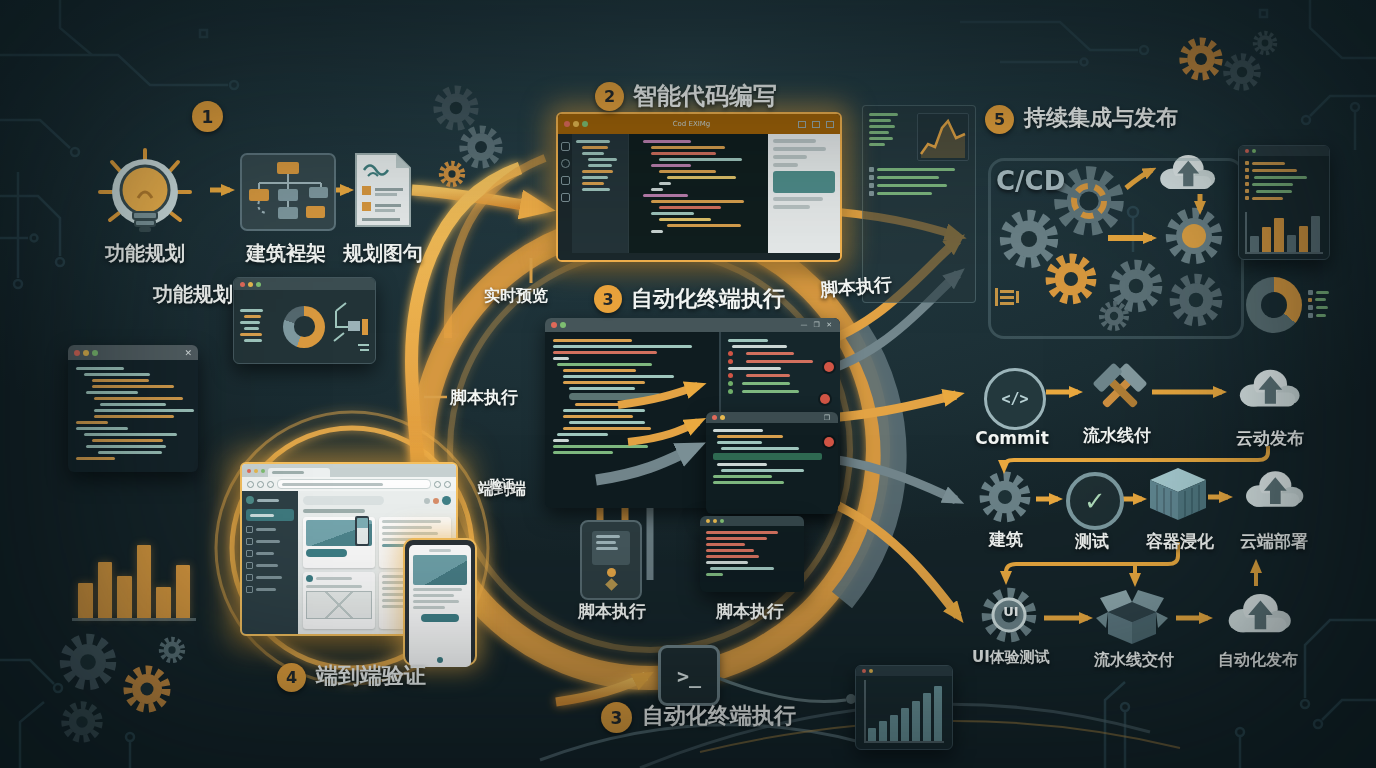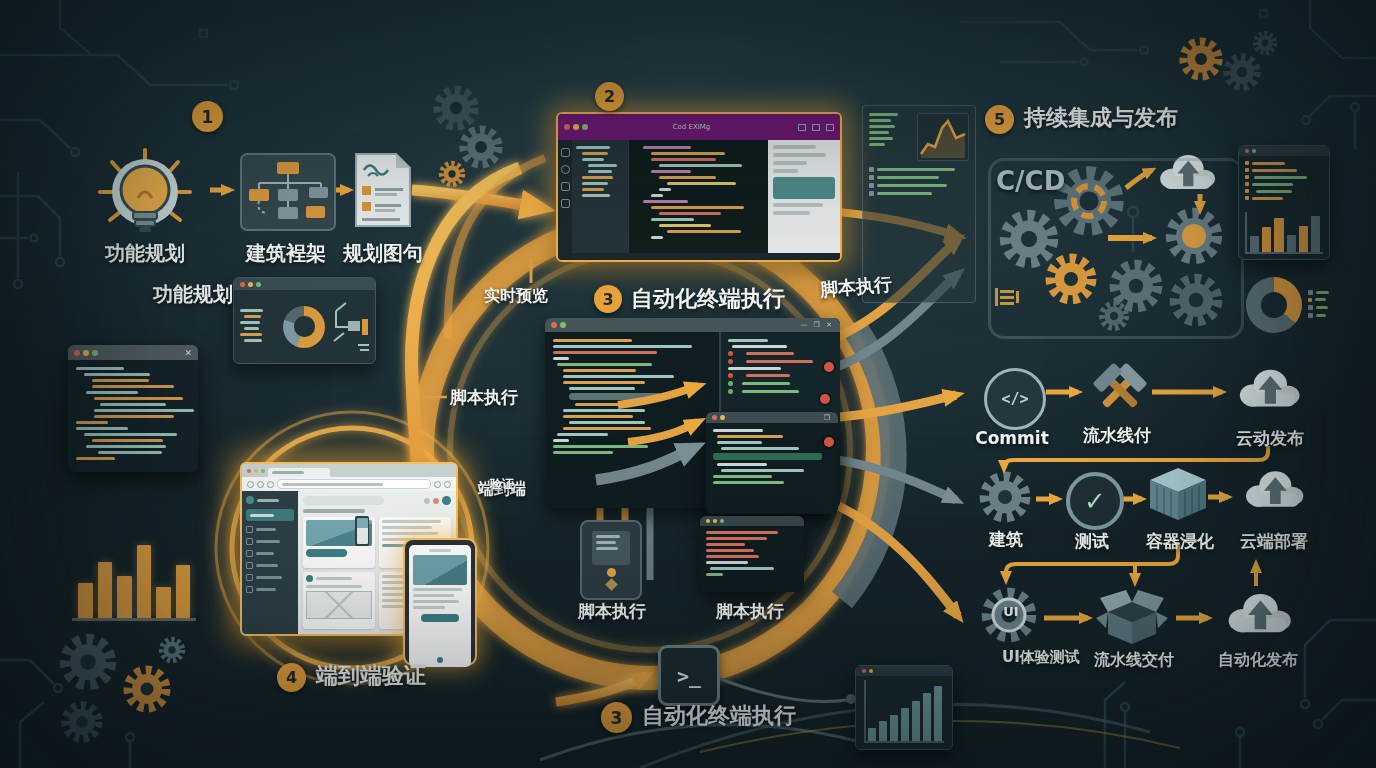"智能代码编写" div.label { html: none -> <div>智能代码编写</div> }
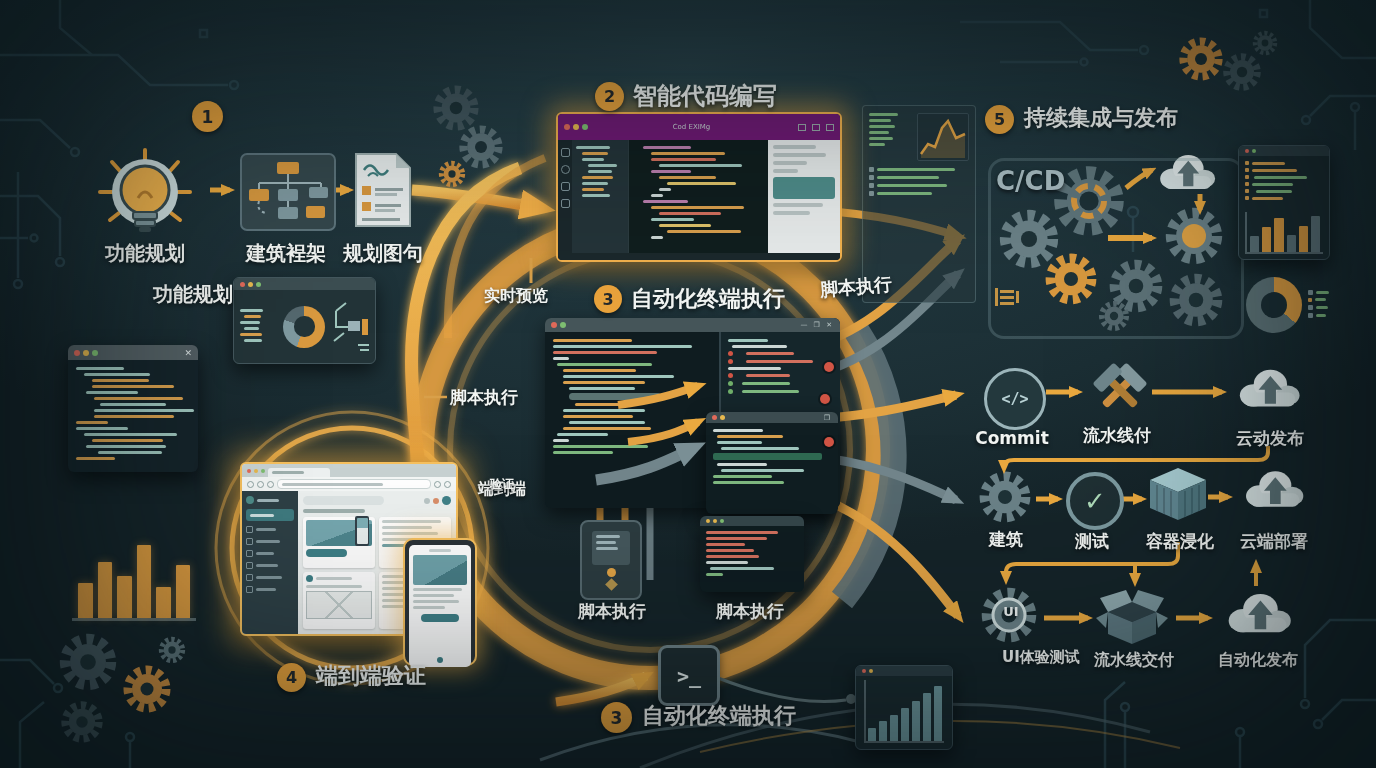"Cod EXIMg" #editor .titlebar { background: #701a75 -> #a16207; height: 26px -> 20px }
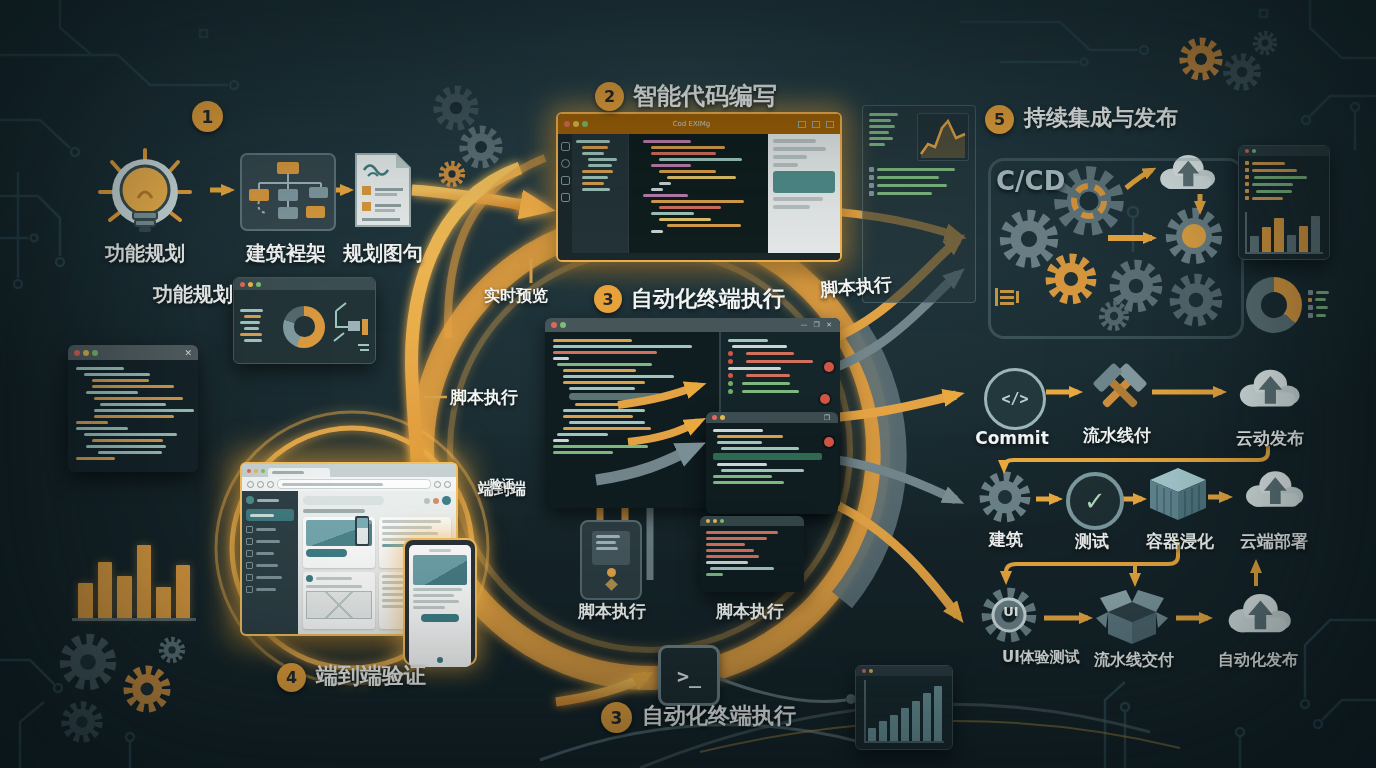"UI体验测试" div.label { left: 996px -> 966px }
